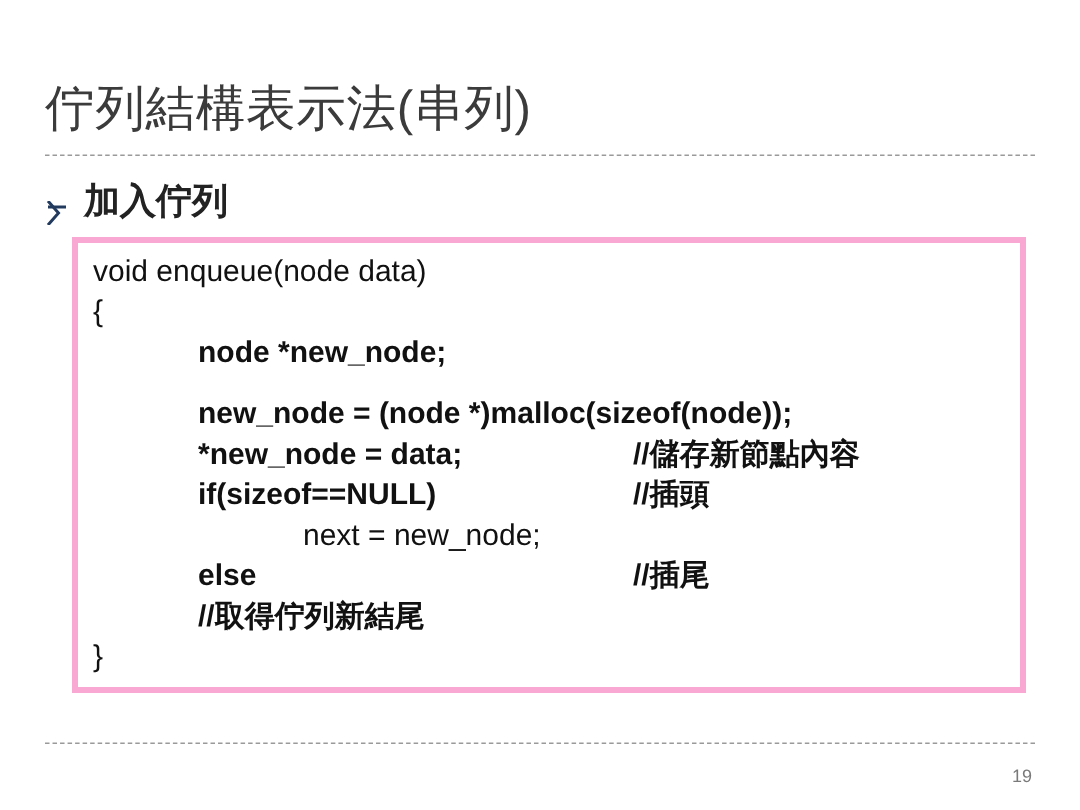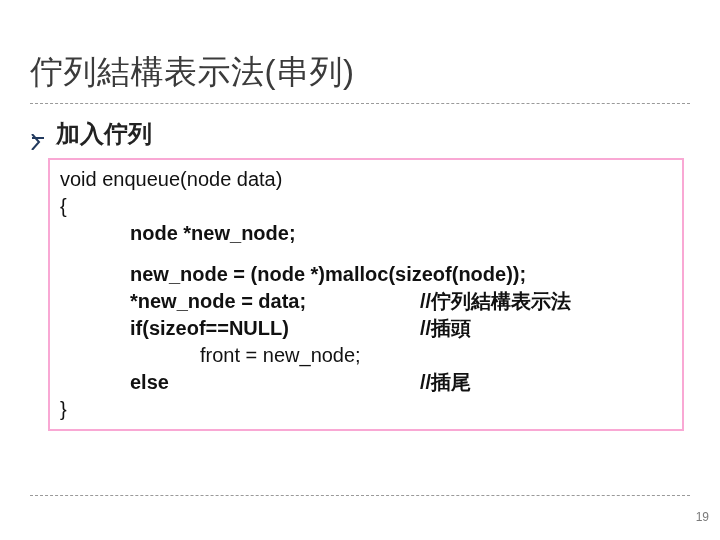"void enqueue(node data)" .code-box { border: 2px solid #f9a8d4 -> 4px solid #f9a8d4 }
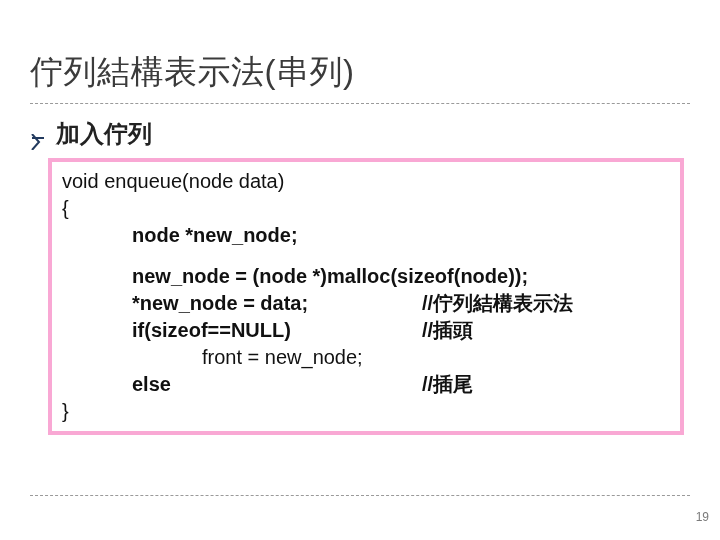"//佇列結構表示法" span.cmt { text: //佇列結構表示法 -> //儲存新節點內容 }
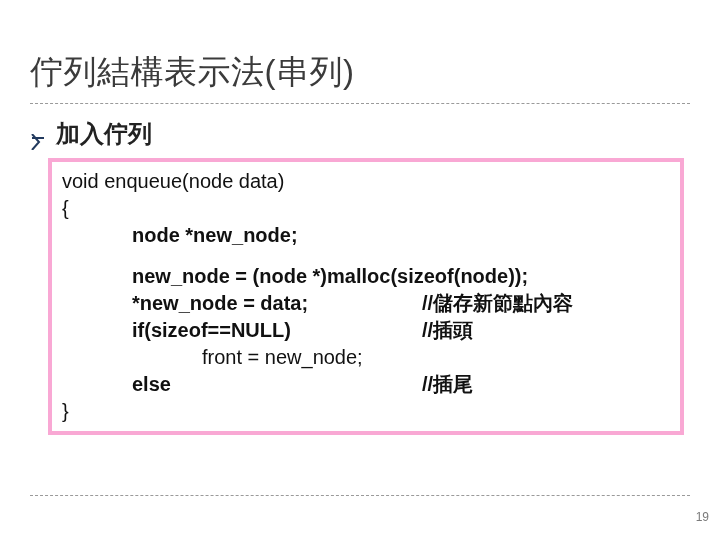"front = new_node;" div.code-line { text: front -> next }
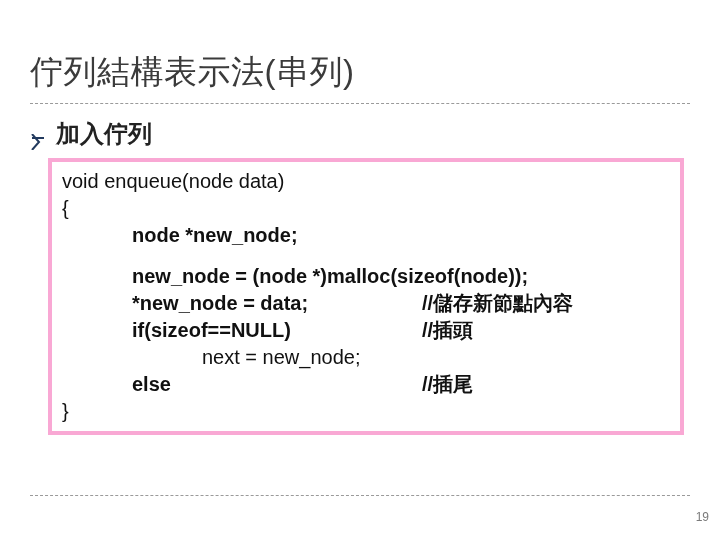"//取得佇列新結尾" span.cmt { html: none -> <span>//取得佇列新結尾</span> }
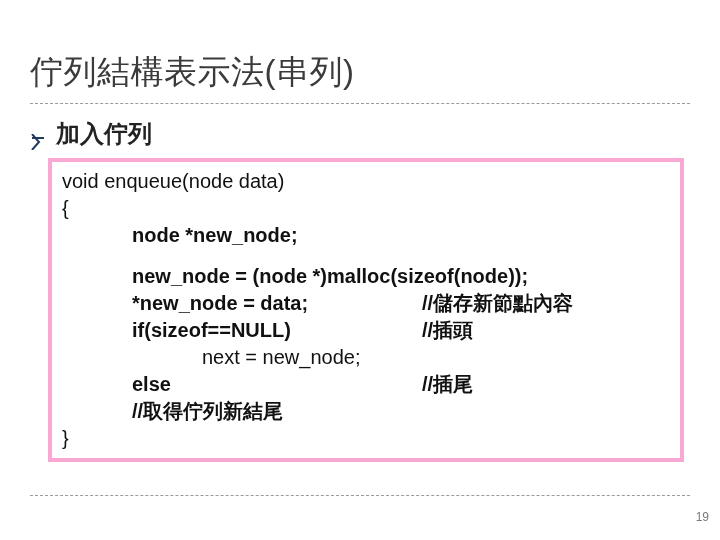"19" .page-num { right: 11px -> 32px }
